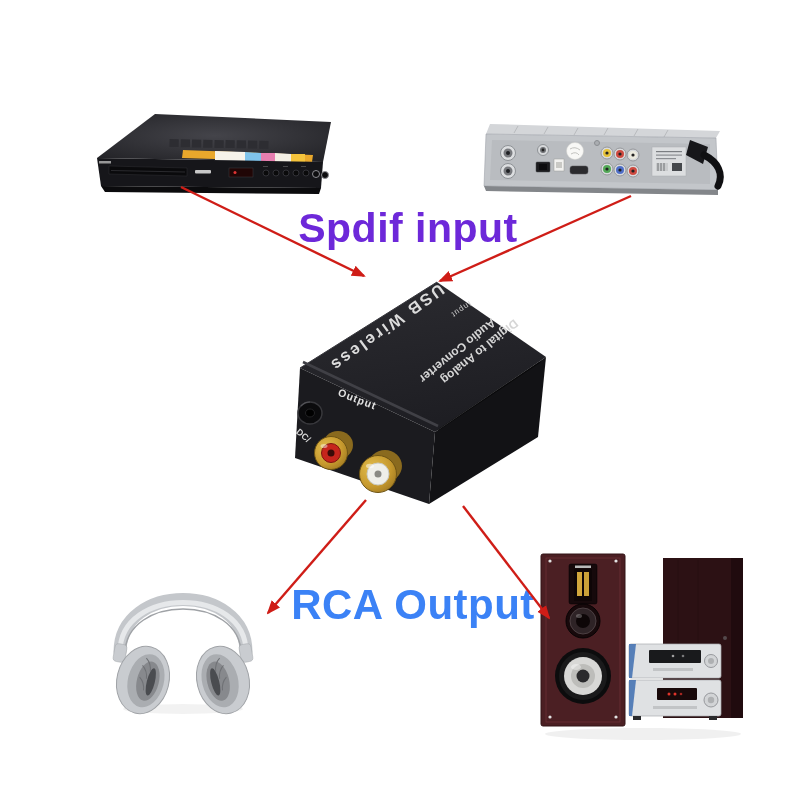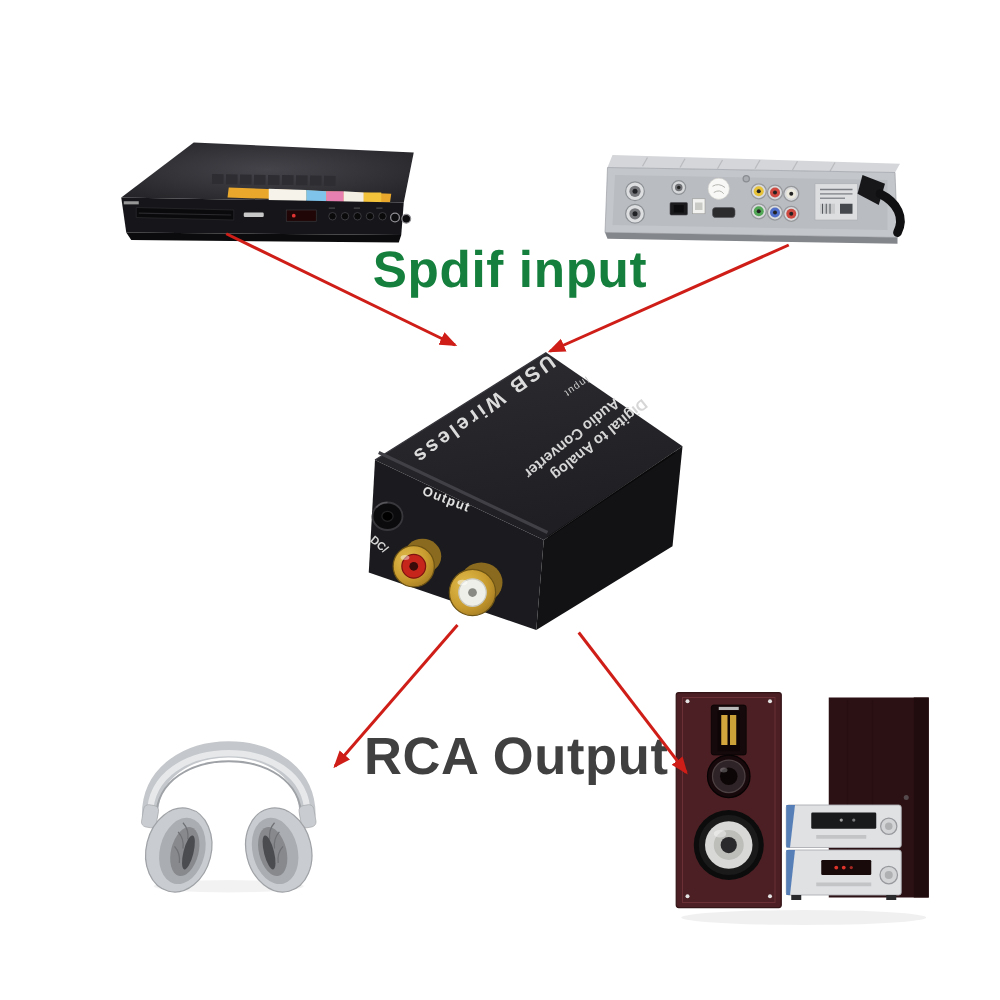"Spdif input" div.big-label { color: #15803d -> #6d28d9; top: 216px -> 228px }
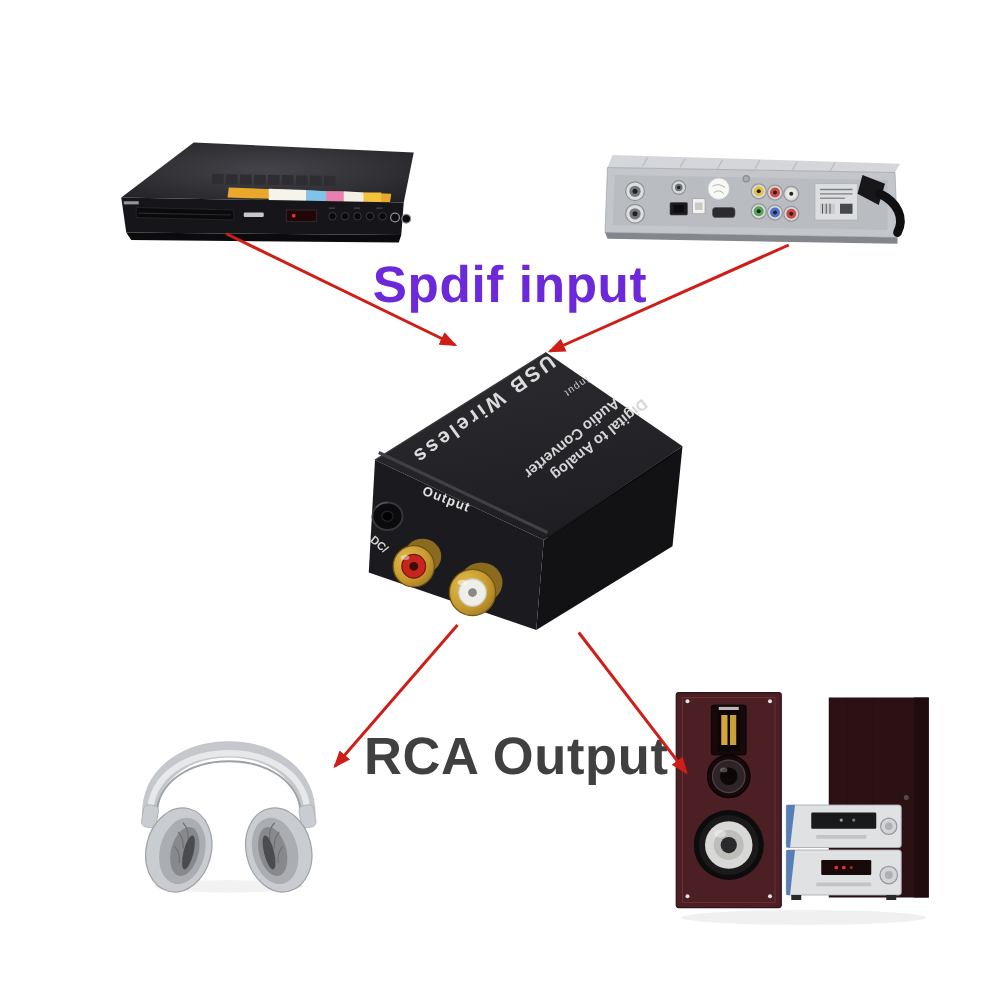"RCA Output" div.big-label { color: #404040 -> #3b82f6 }
